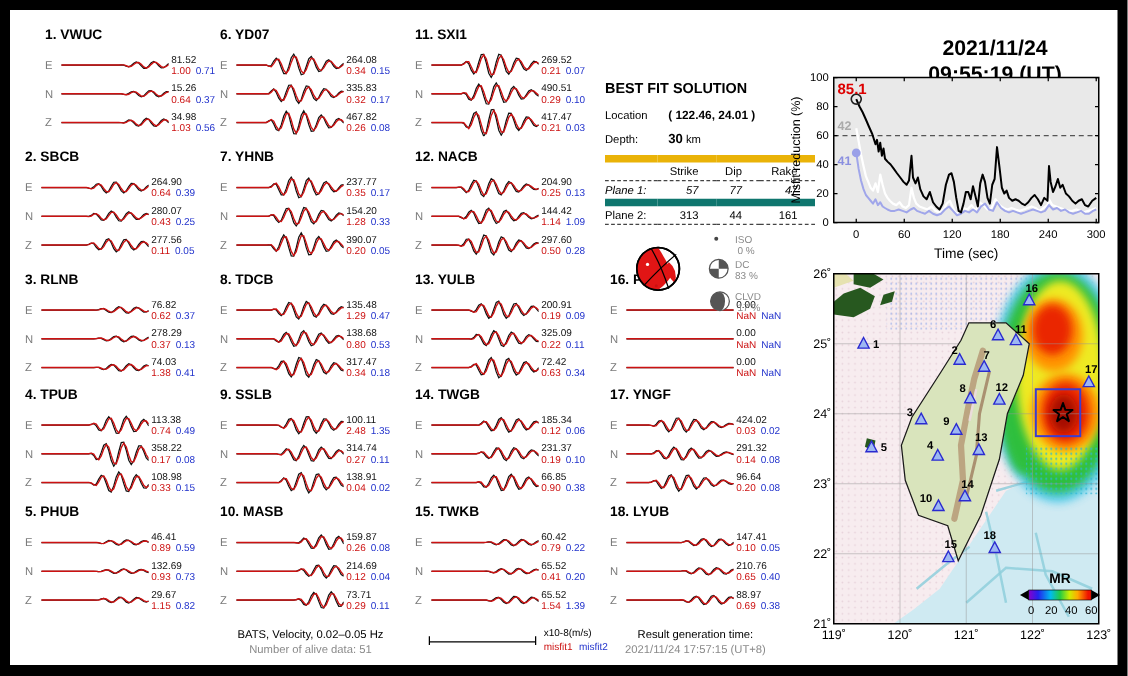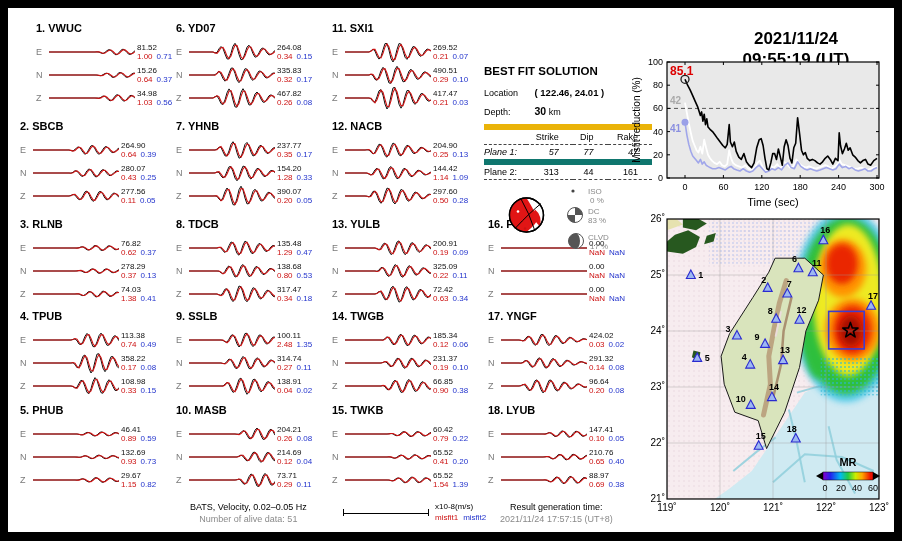"204.21" div { text: 204.21 -> 159.87 }
